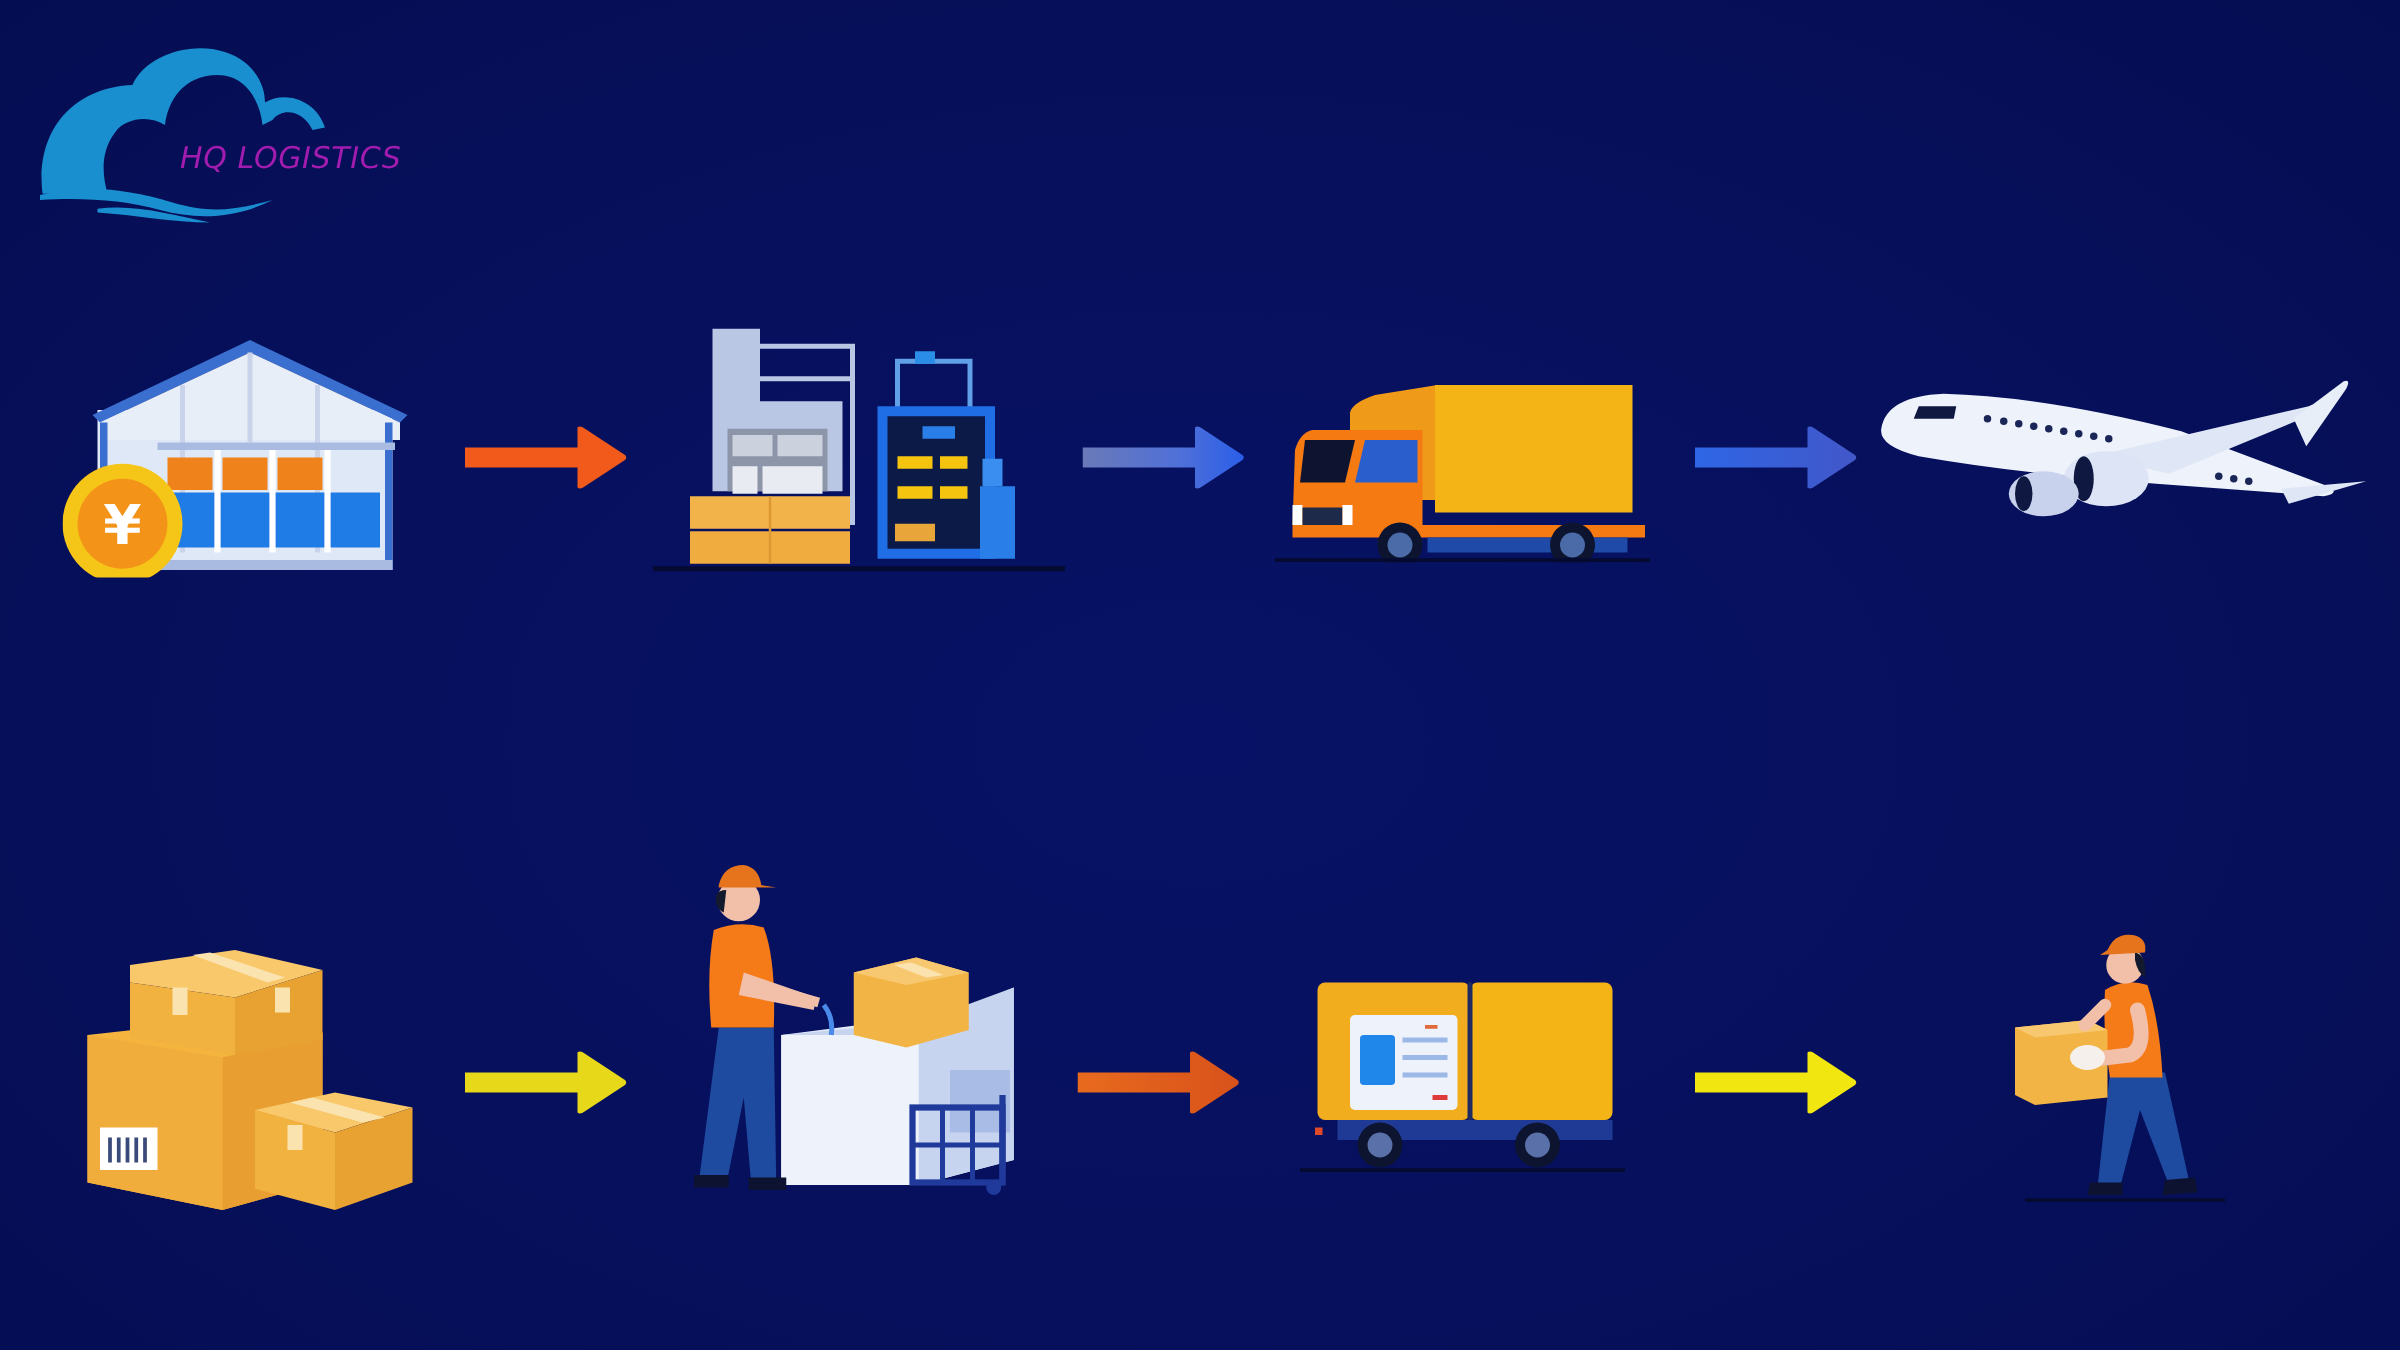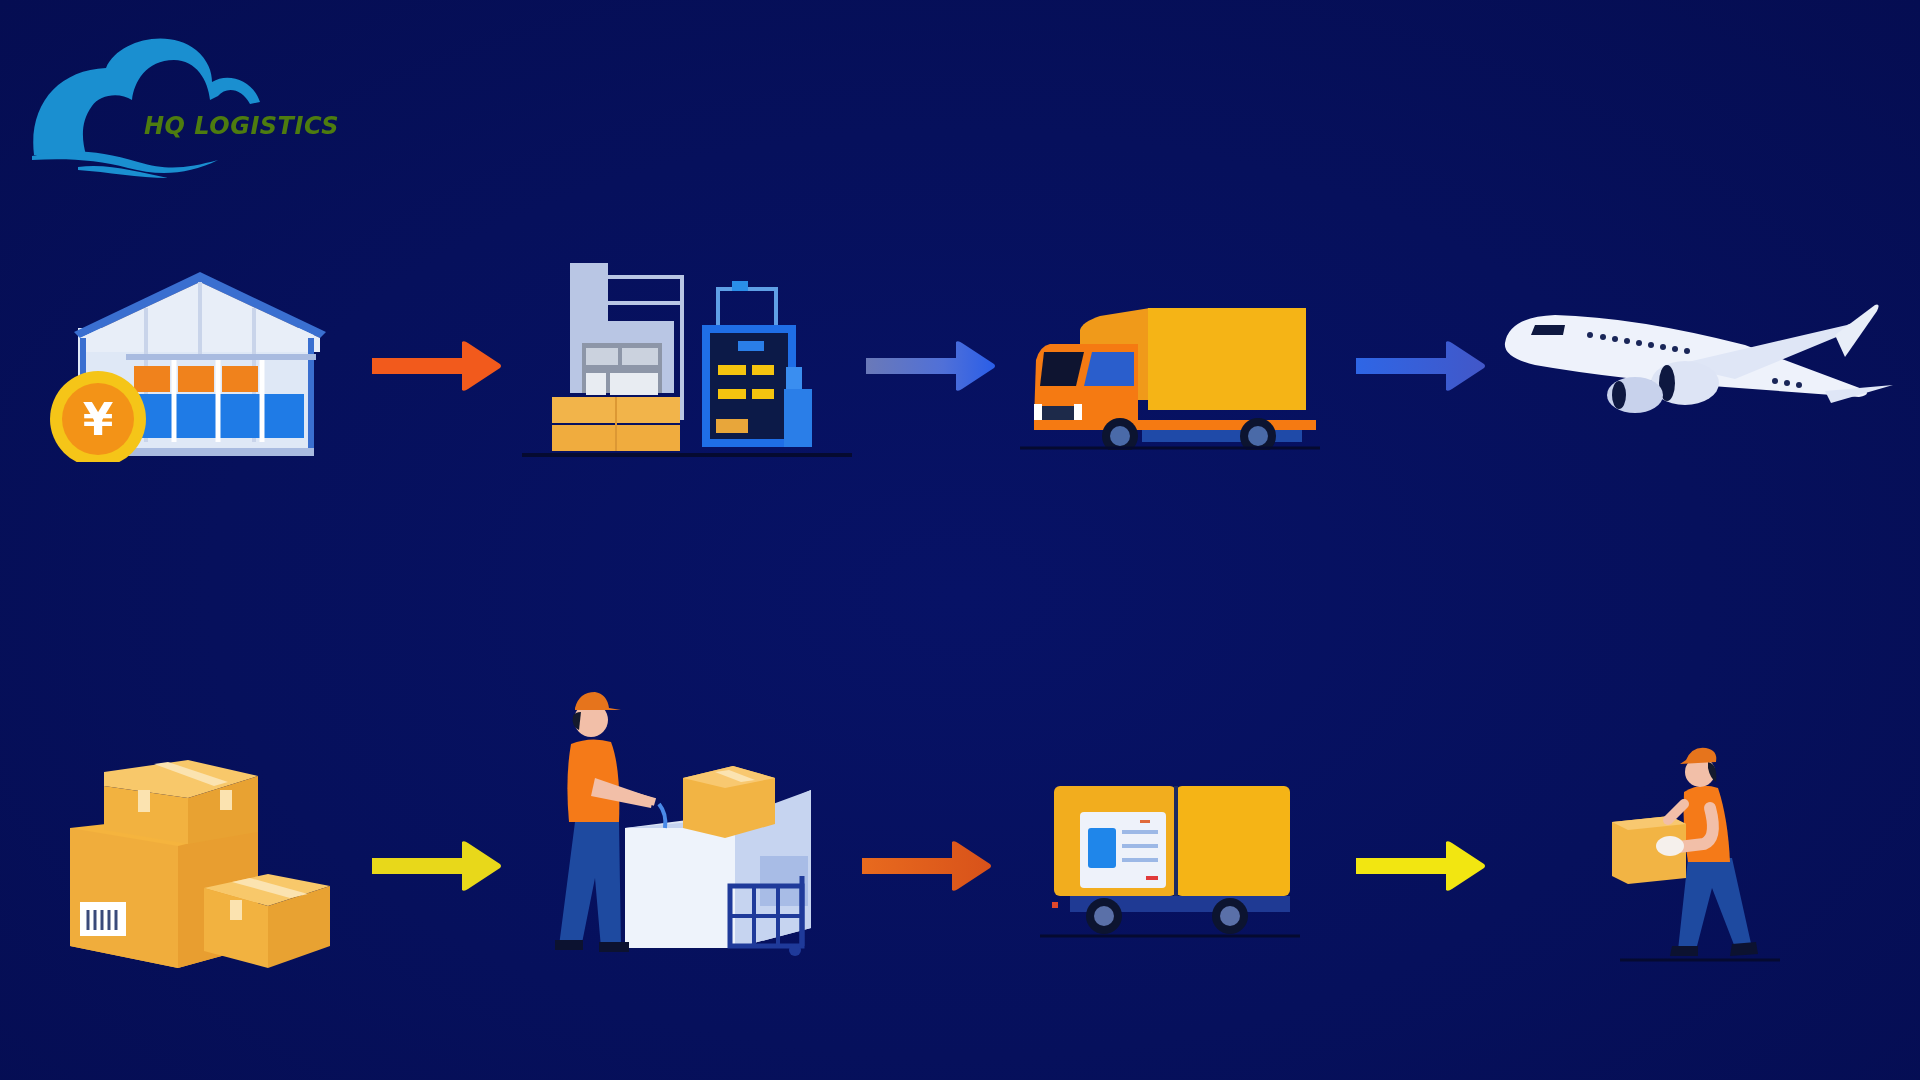"HQ LOGISTICS" .logo-text { color: #4d7c0f -> #a21caf; font-weight: bold -> normal }
